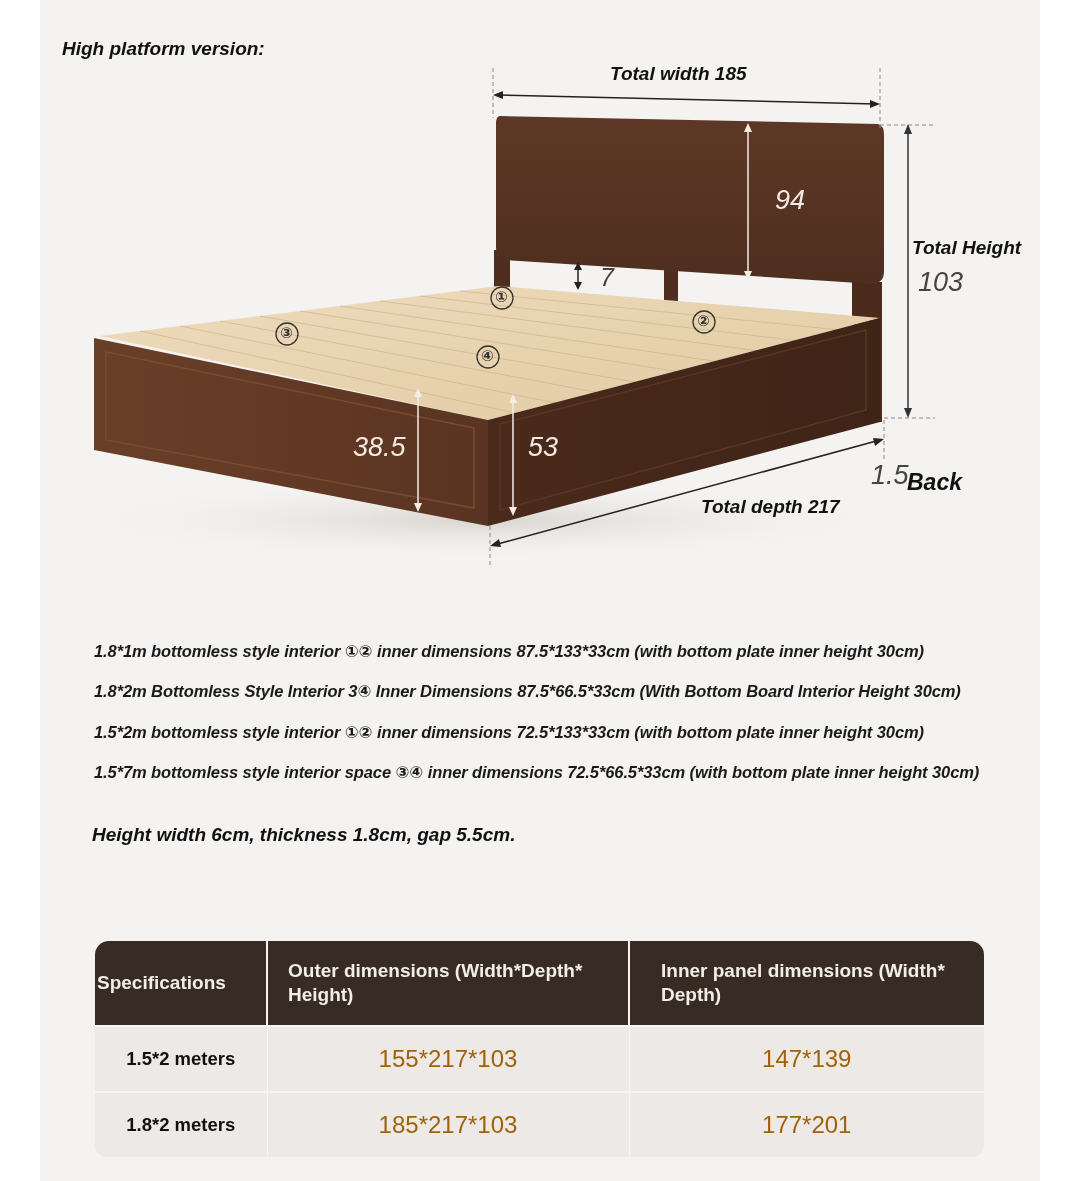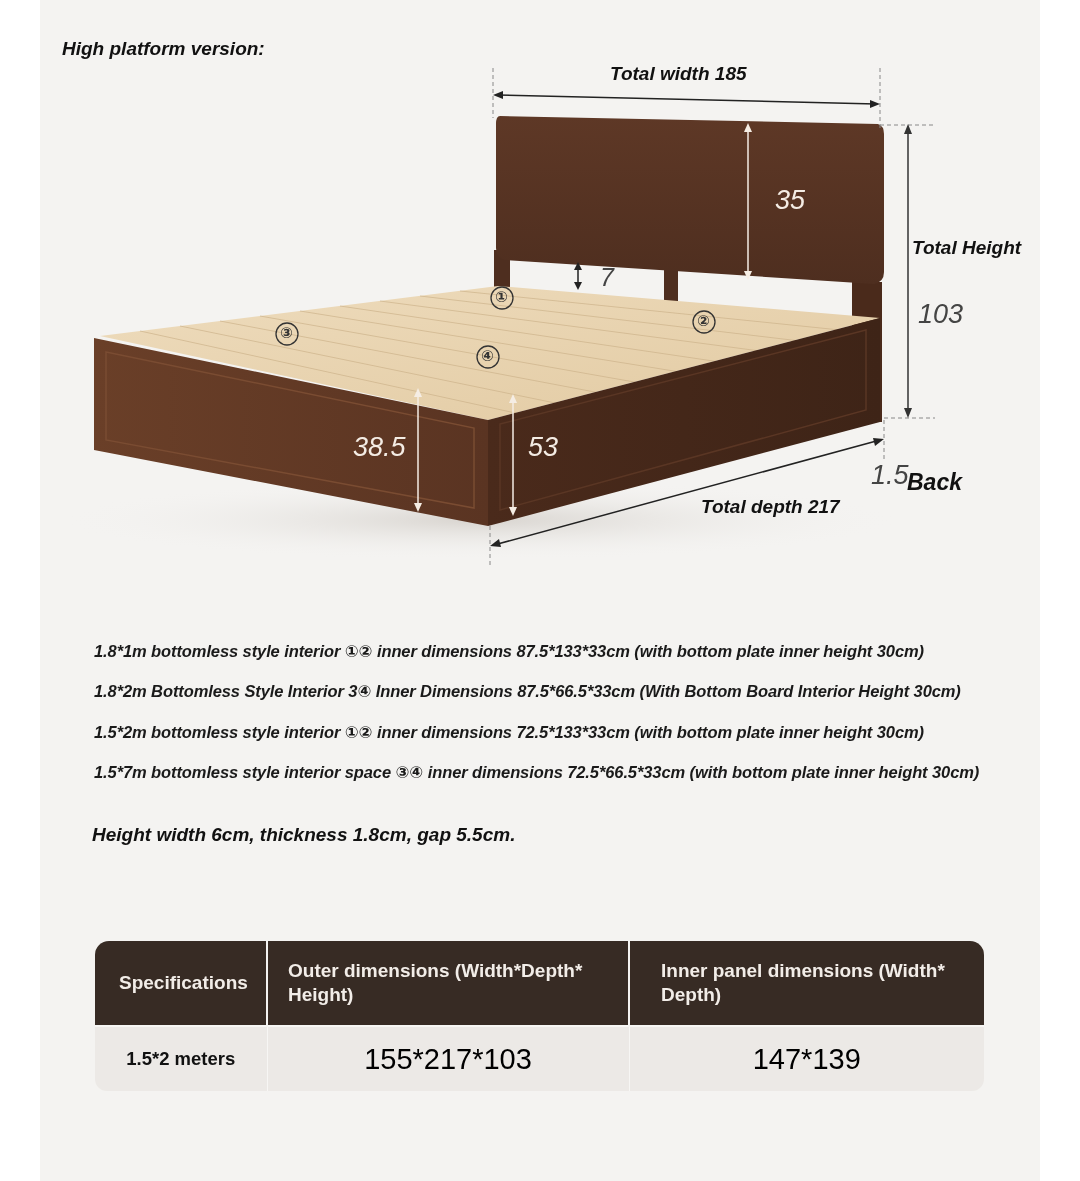"35" div.abs { text: 35 -> 94 }
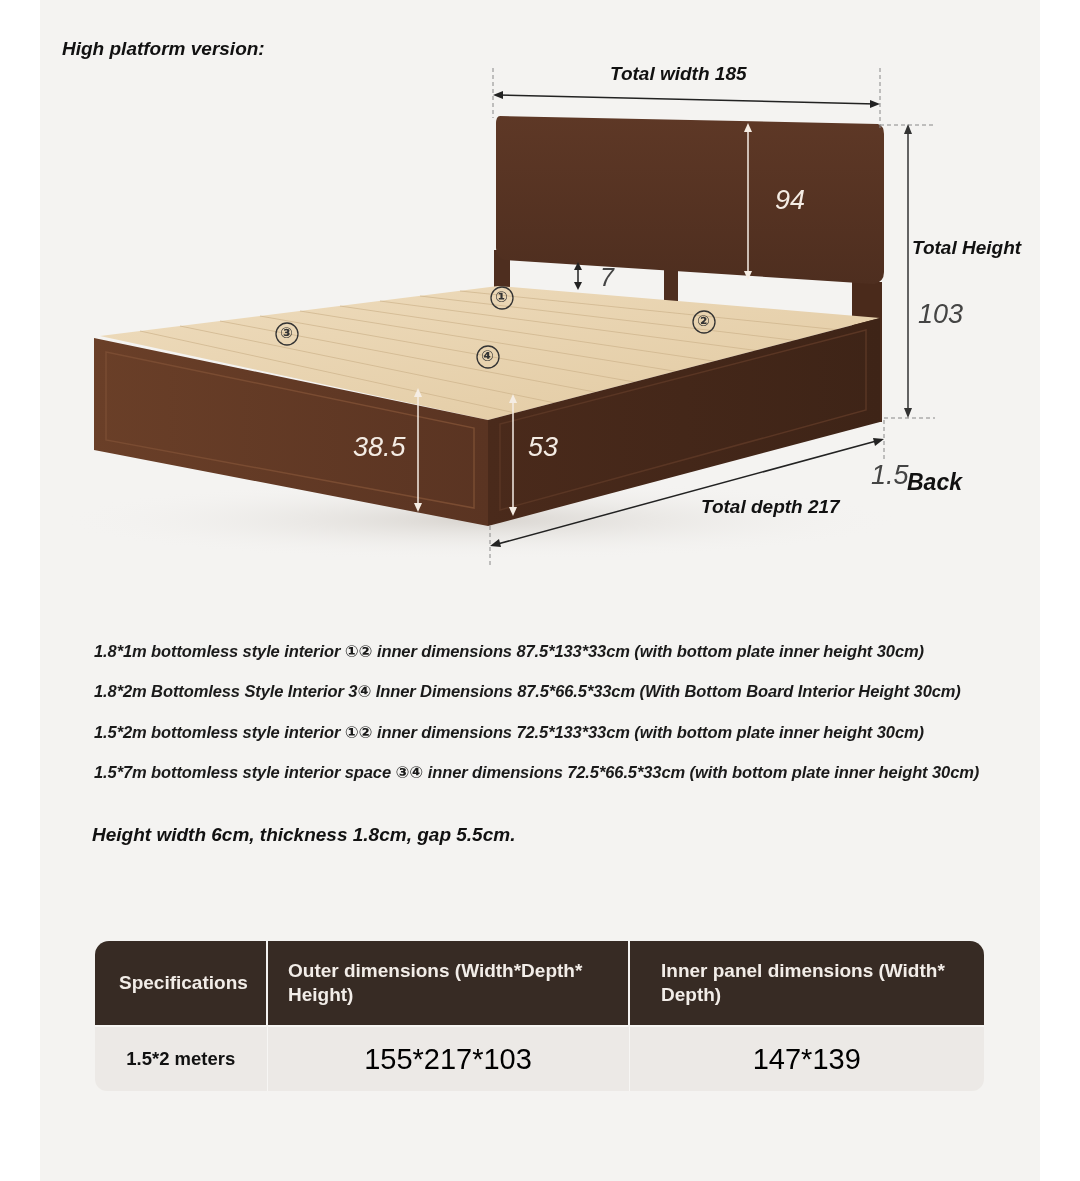"103" div.abs { margin-top: 32px -> none }
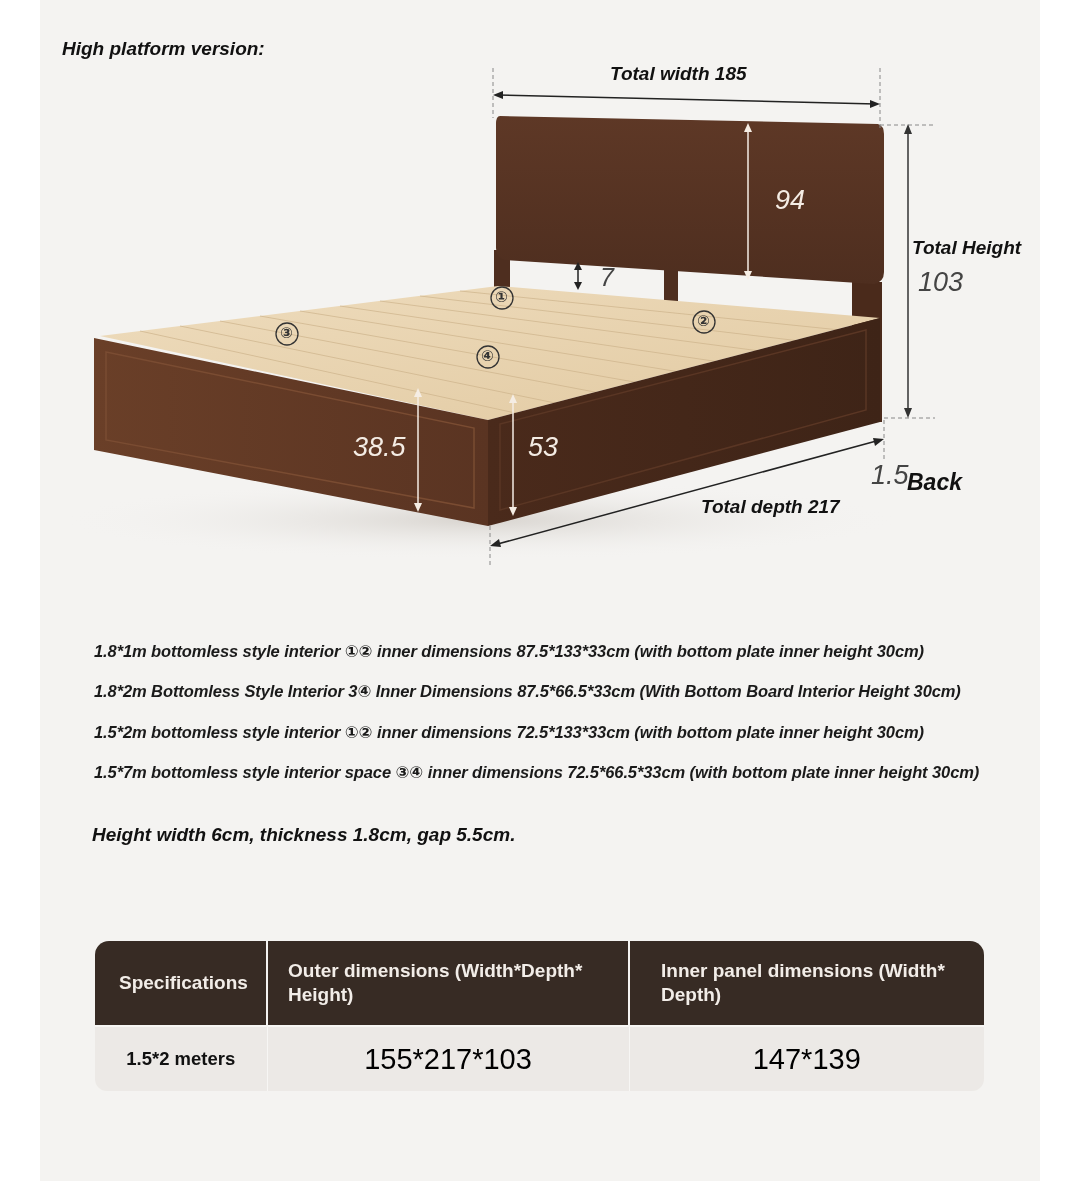"Specifications" .spec-table th:first-child { padding-left: 24px -> 2px }
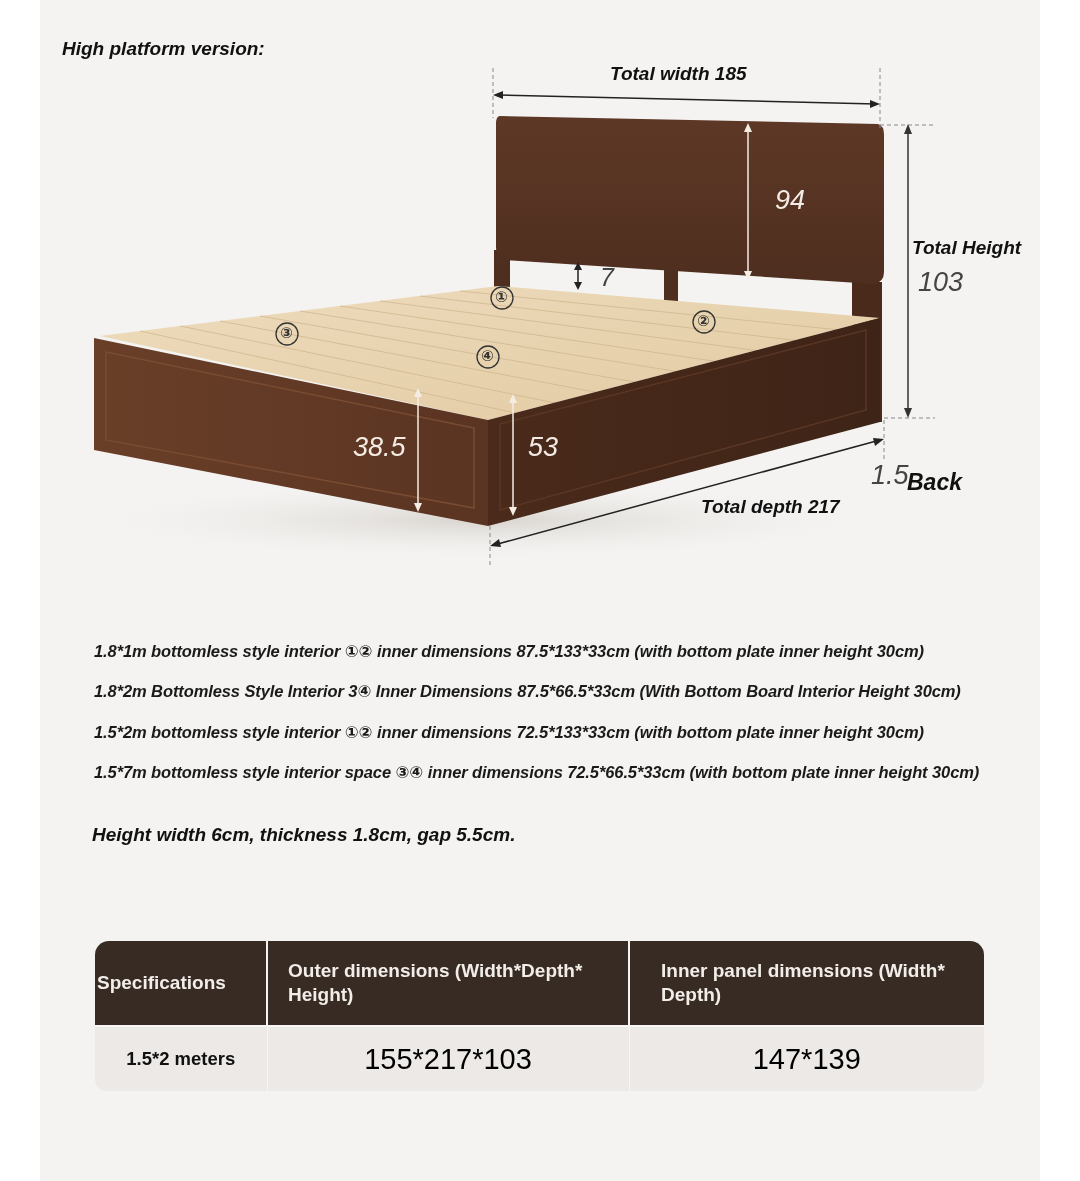"155*217*103" .spec-table td.val { color: #000000 -> #a16207; font-size: 29px -> 24px }
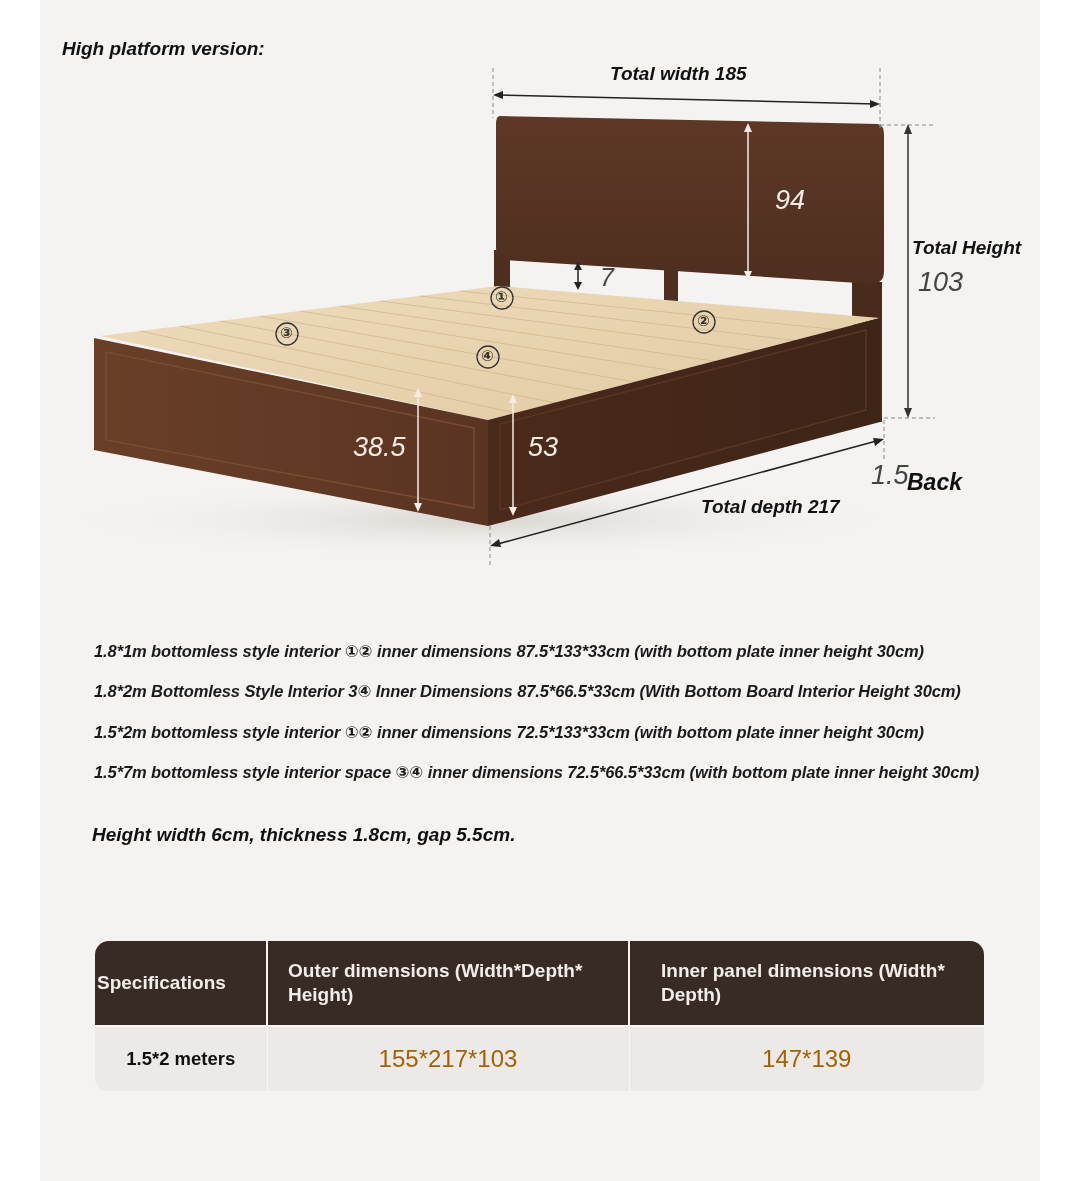"1.8*2 meters" tr { html: none -> <tr> <td>1.8*2 meters</td> <td>185*217*103</td> <td>177*201</td> </tr> }
